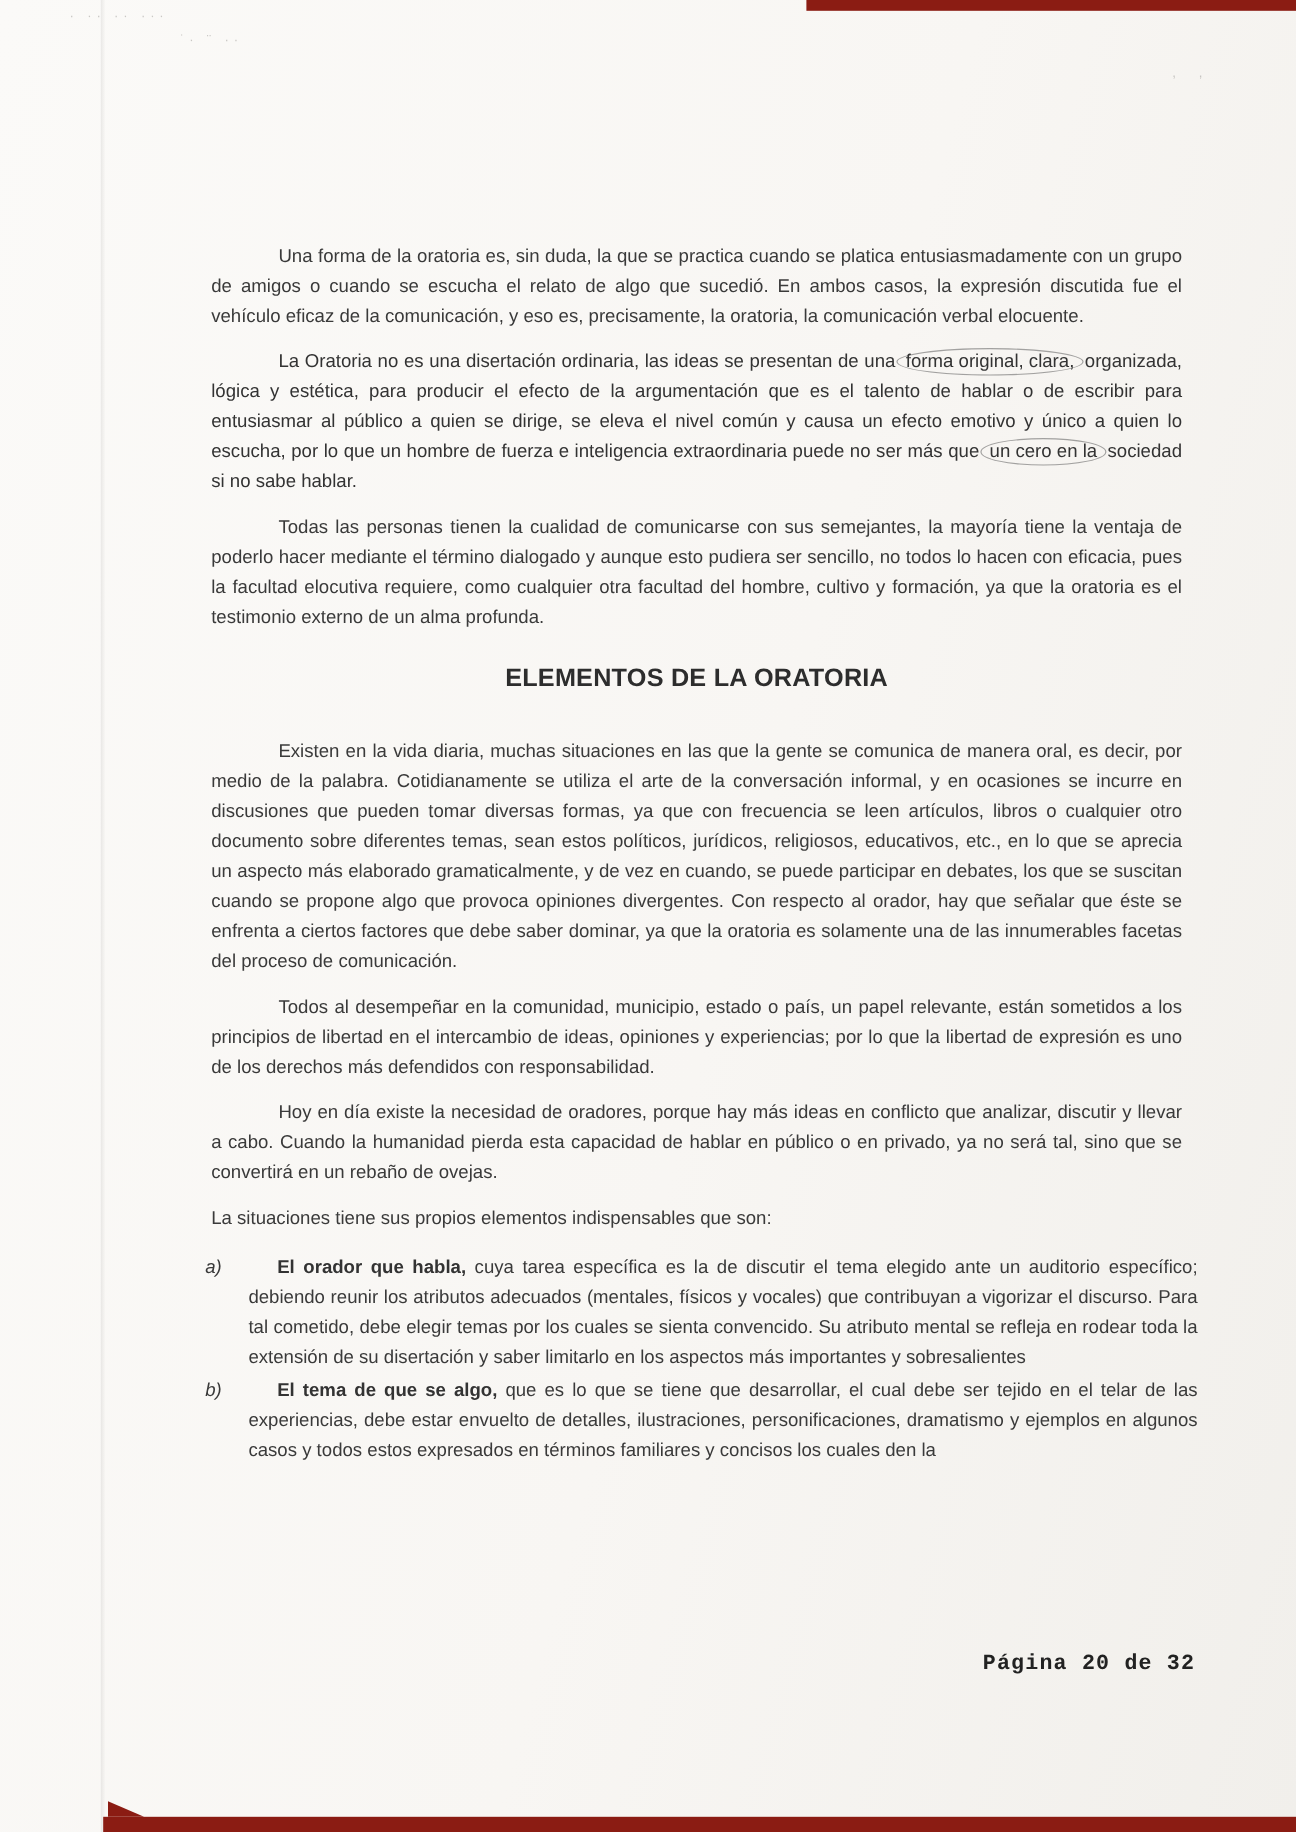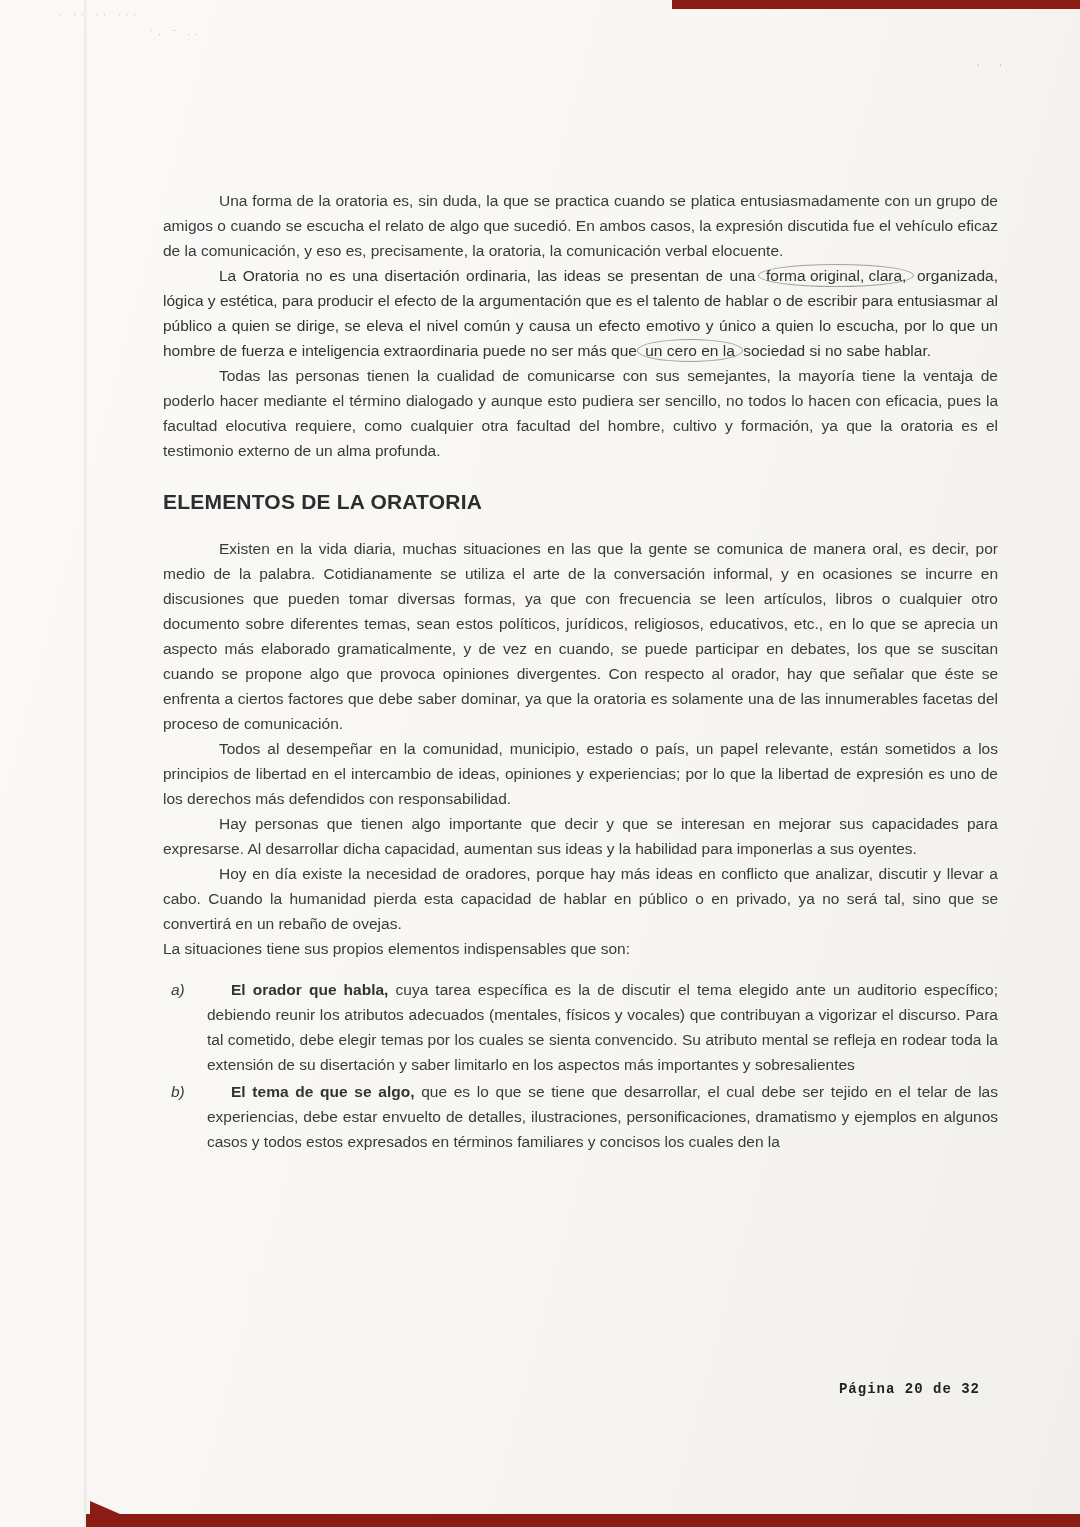"Una forma de la oratoria" .content p { margin: 0 -> 13px }
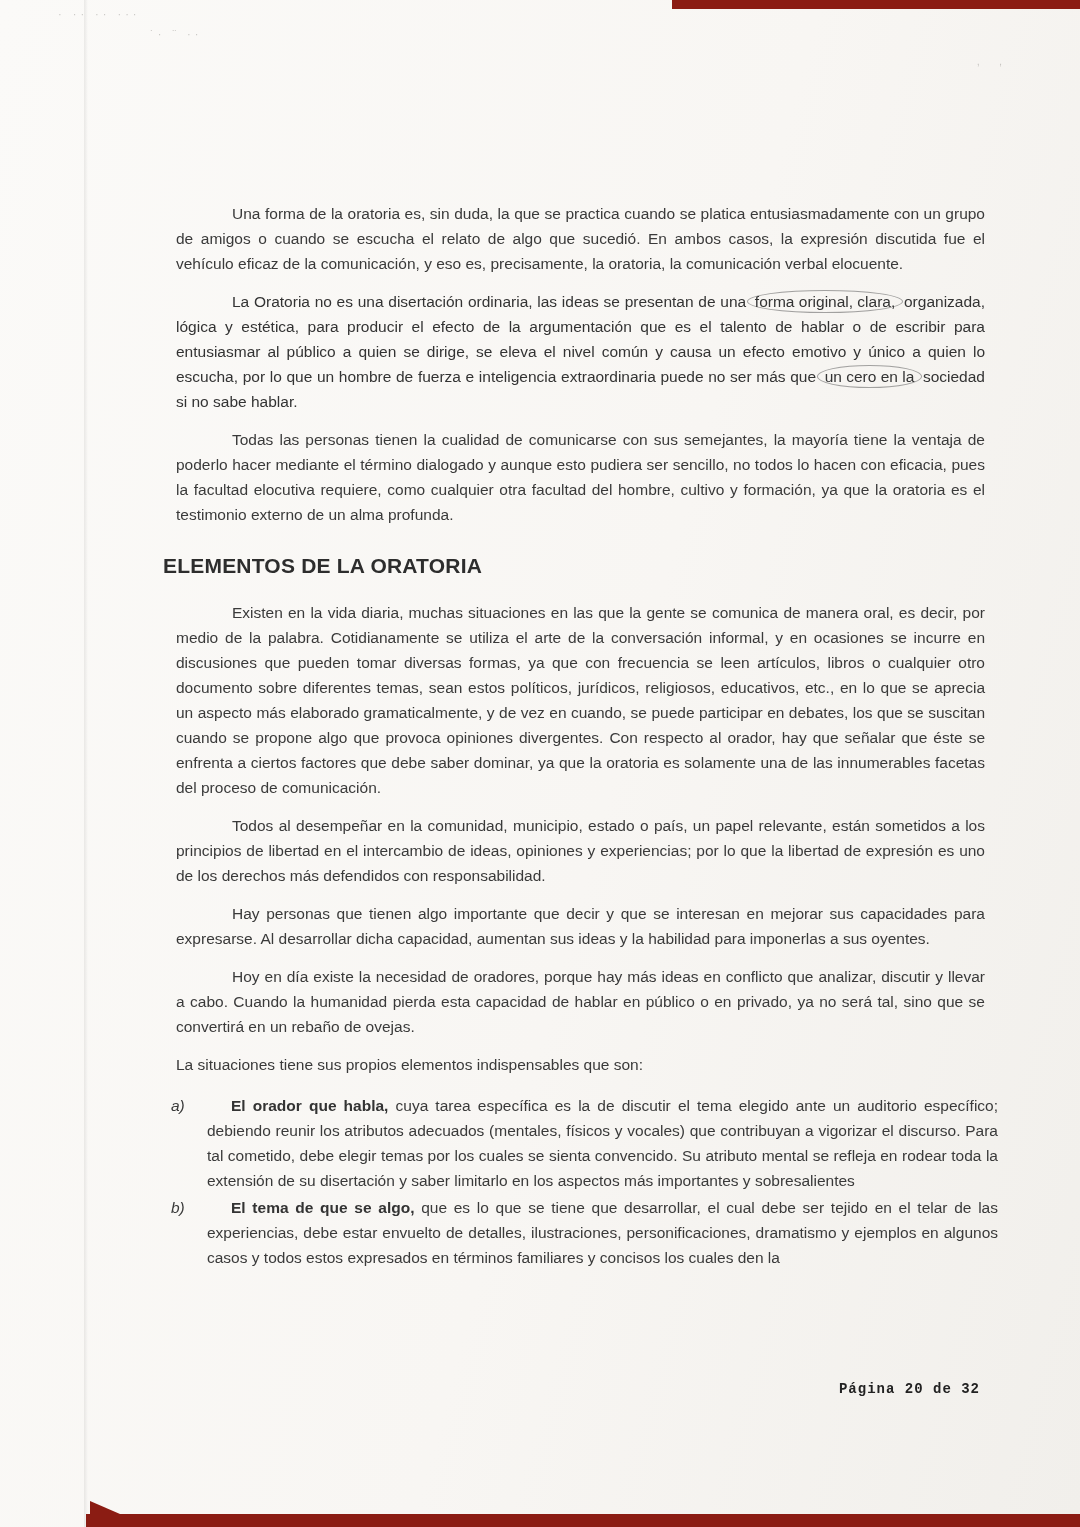"ELEMENTOS DE LA ORATORIA" .heading { margin: 26px 0 22px -> 26px 0 36px; text-align: left -> center }
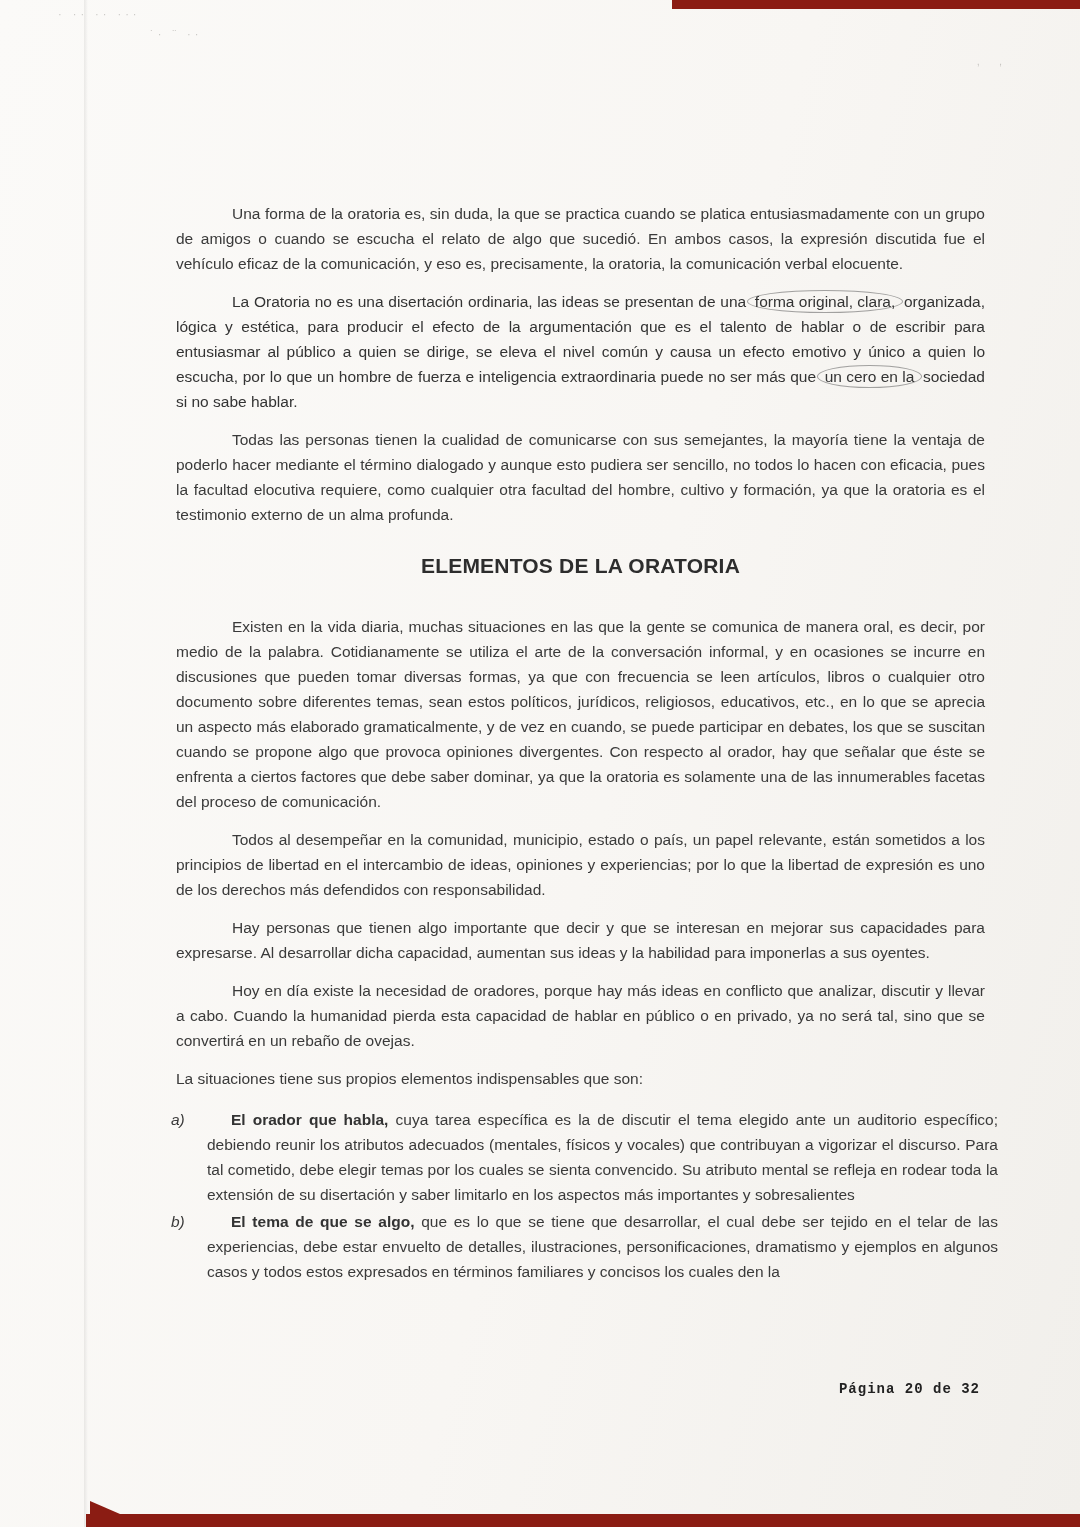"Hay personas que tienen algo" p.indent { html: <p><span>Hay personas que tienen algo importante que decir y que se interesan en mejorar sus capacidades para expresarse. Al desarrollar dicha capacidad, aumentan sus ideas y la habilidad para imponerlas a sus oyentes.</span></p> -> none }
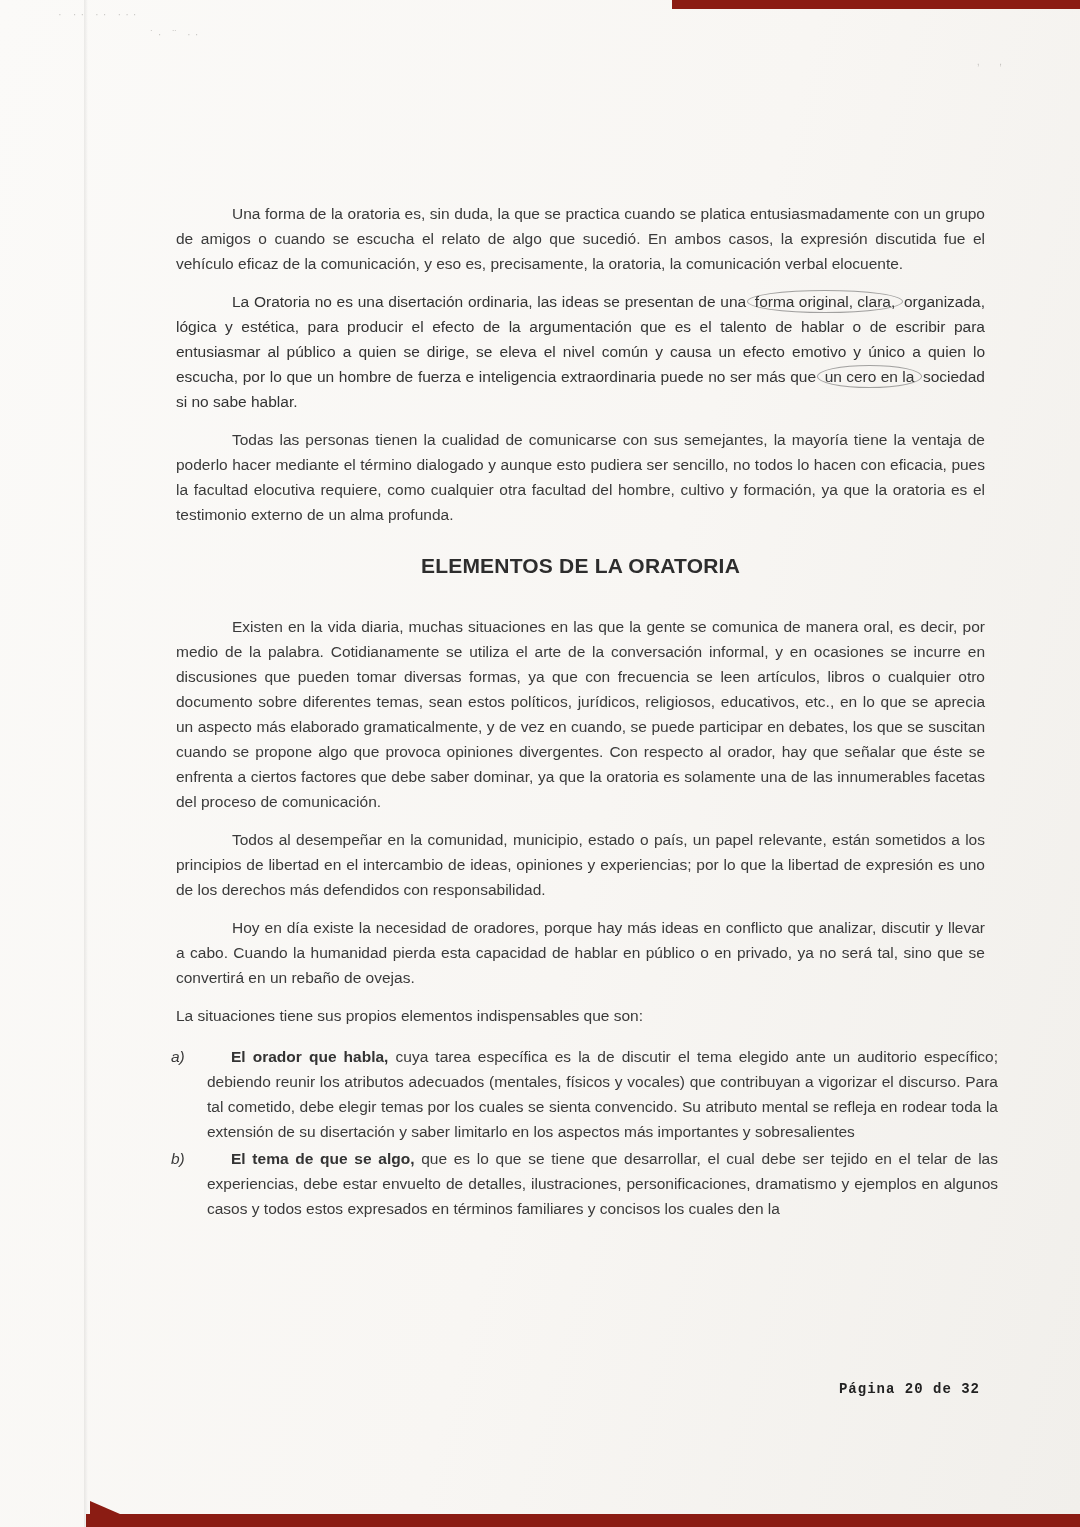"Página 20 de 32" .footer { font-size: 14px -> 18px; right: 100px -> 84px }
